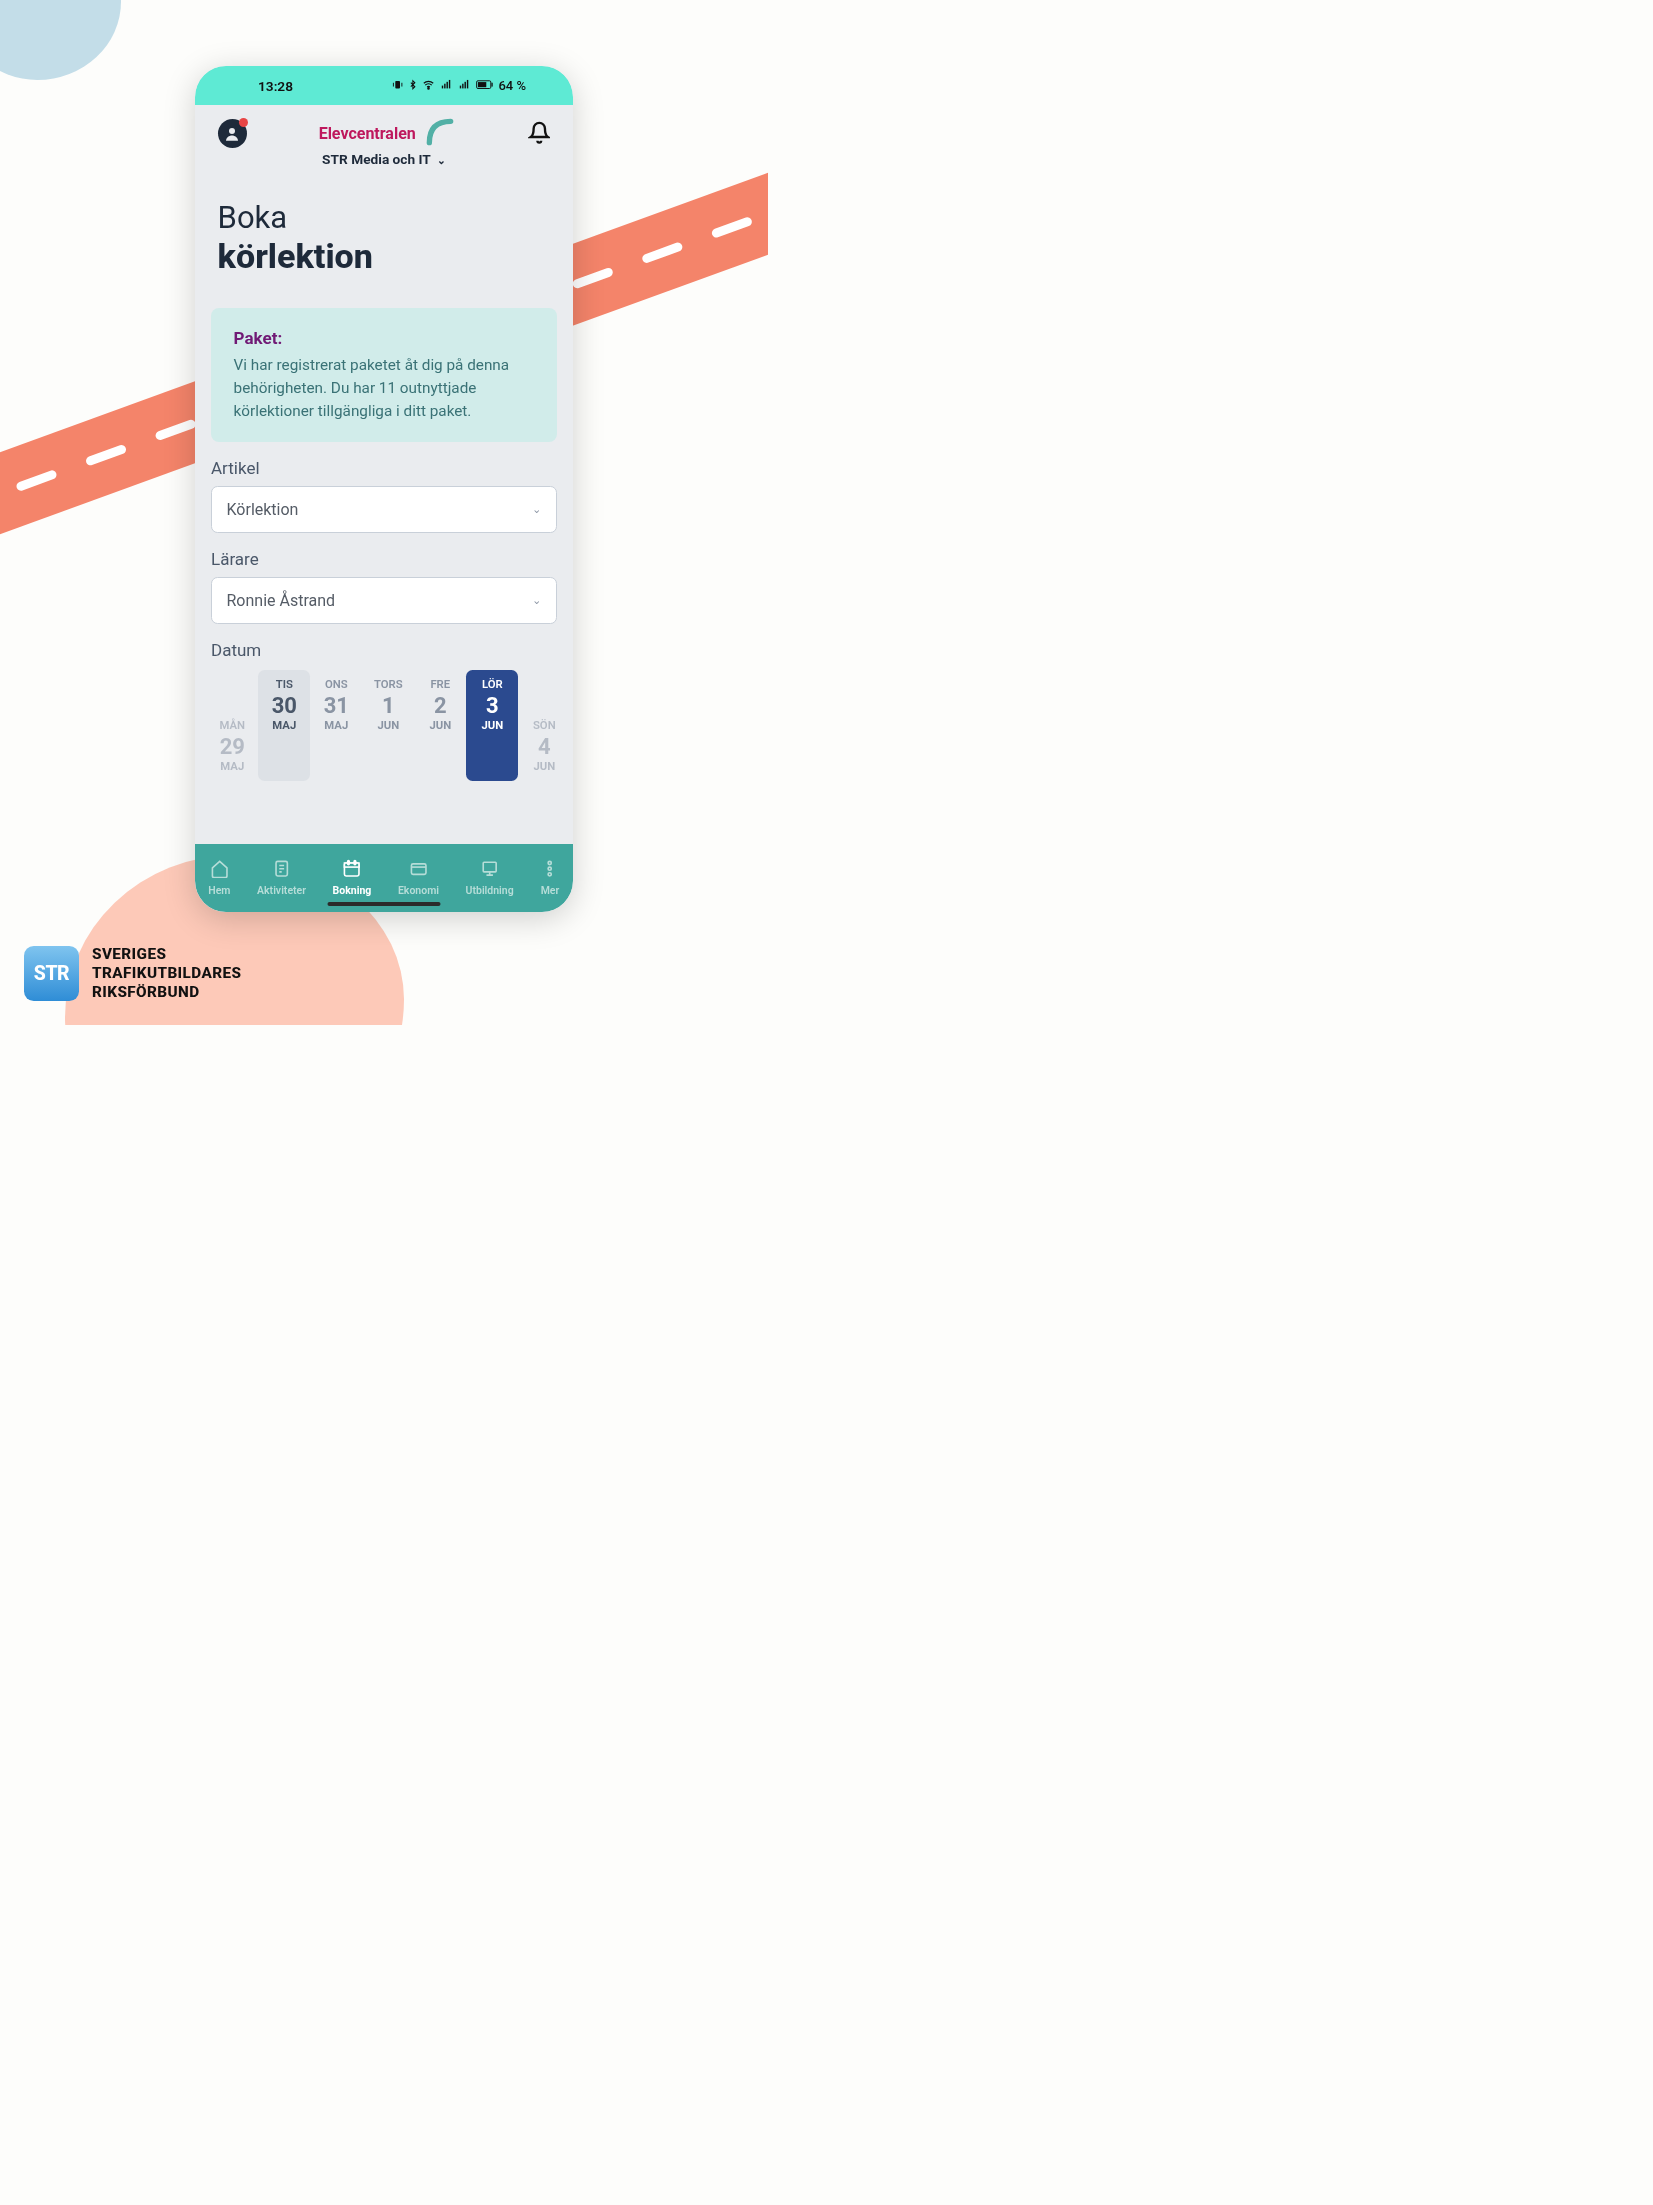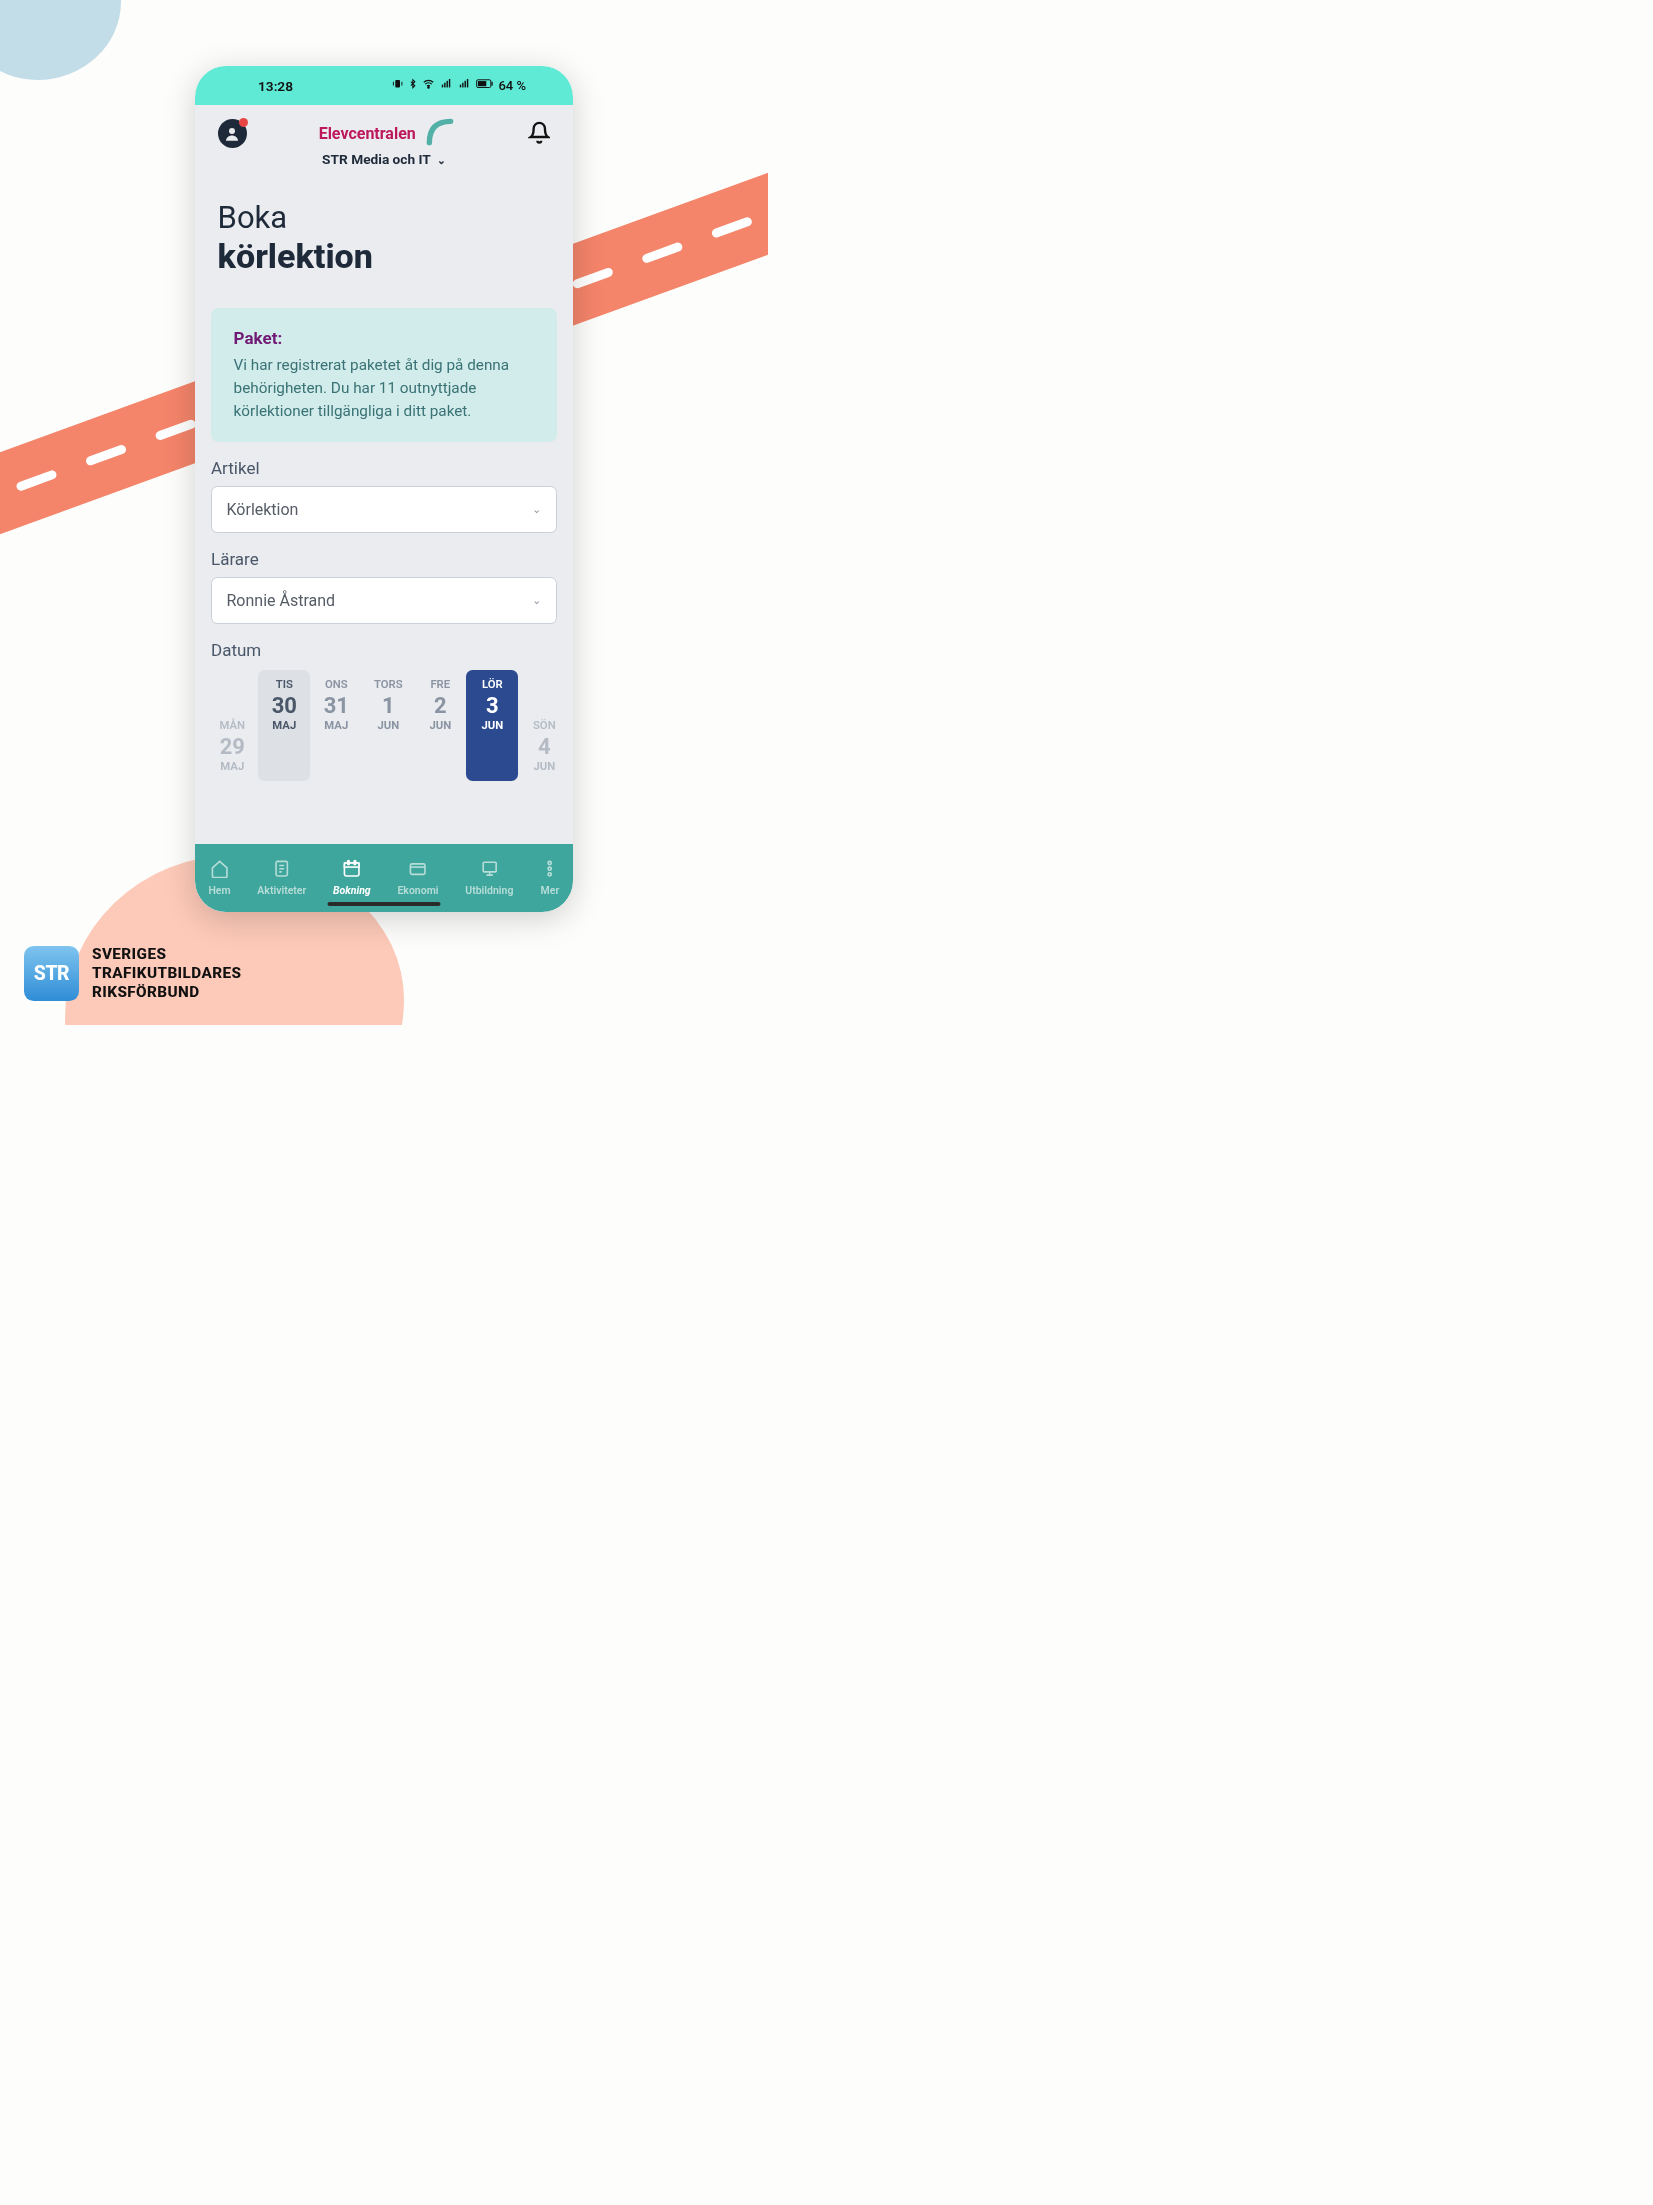"64 %" .status-icons { align-items: flex-start -> flex-end }
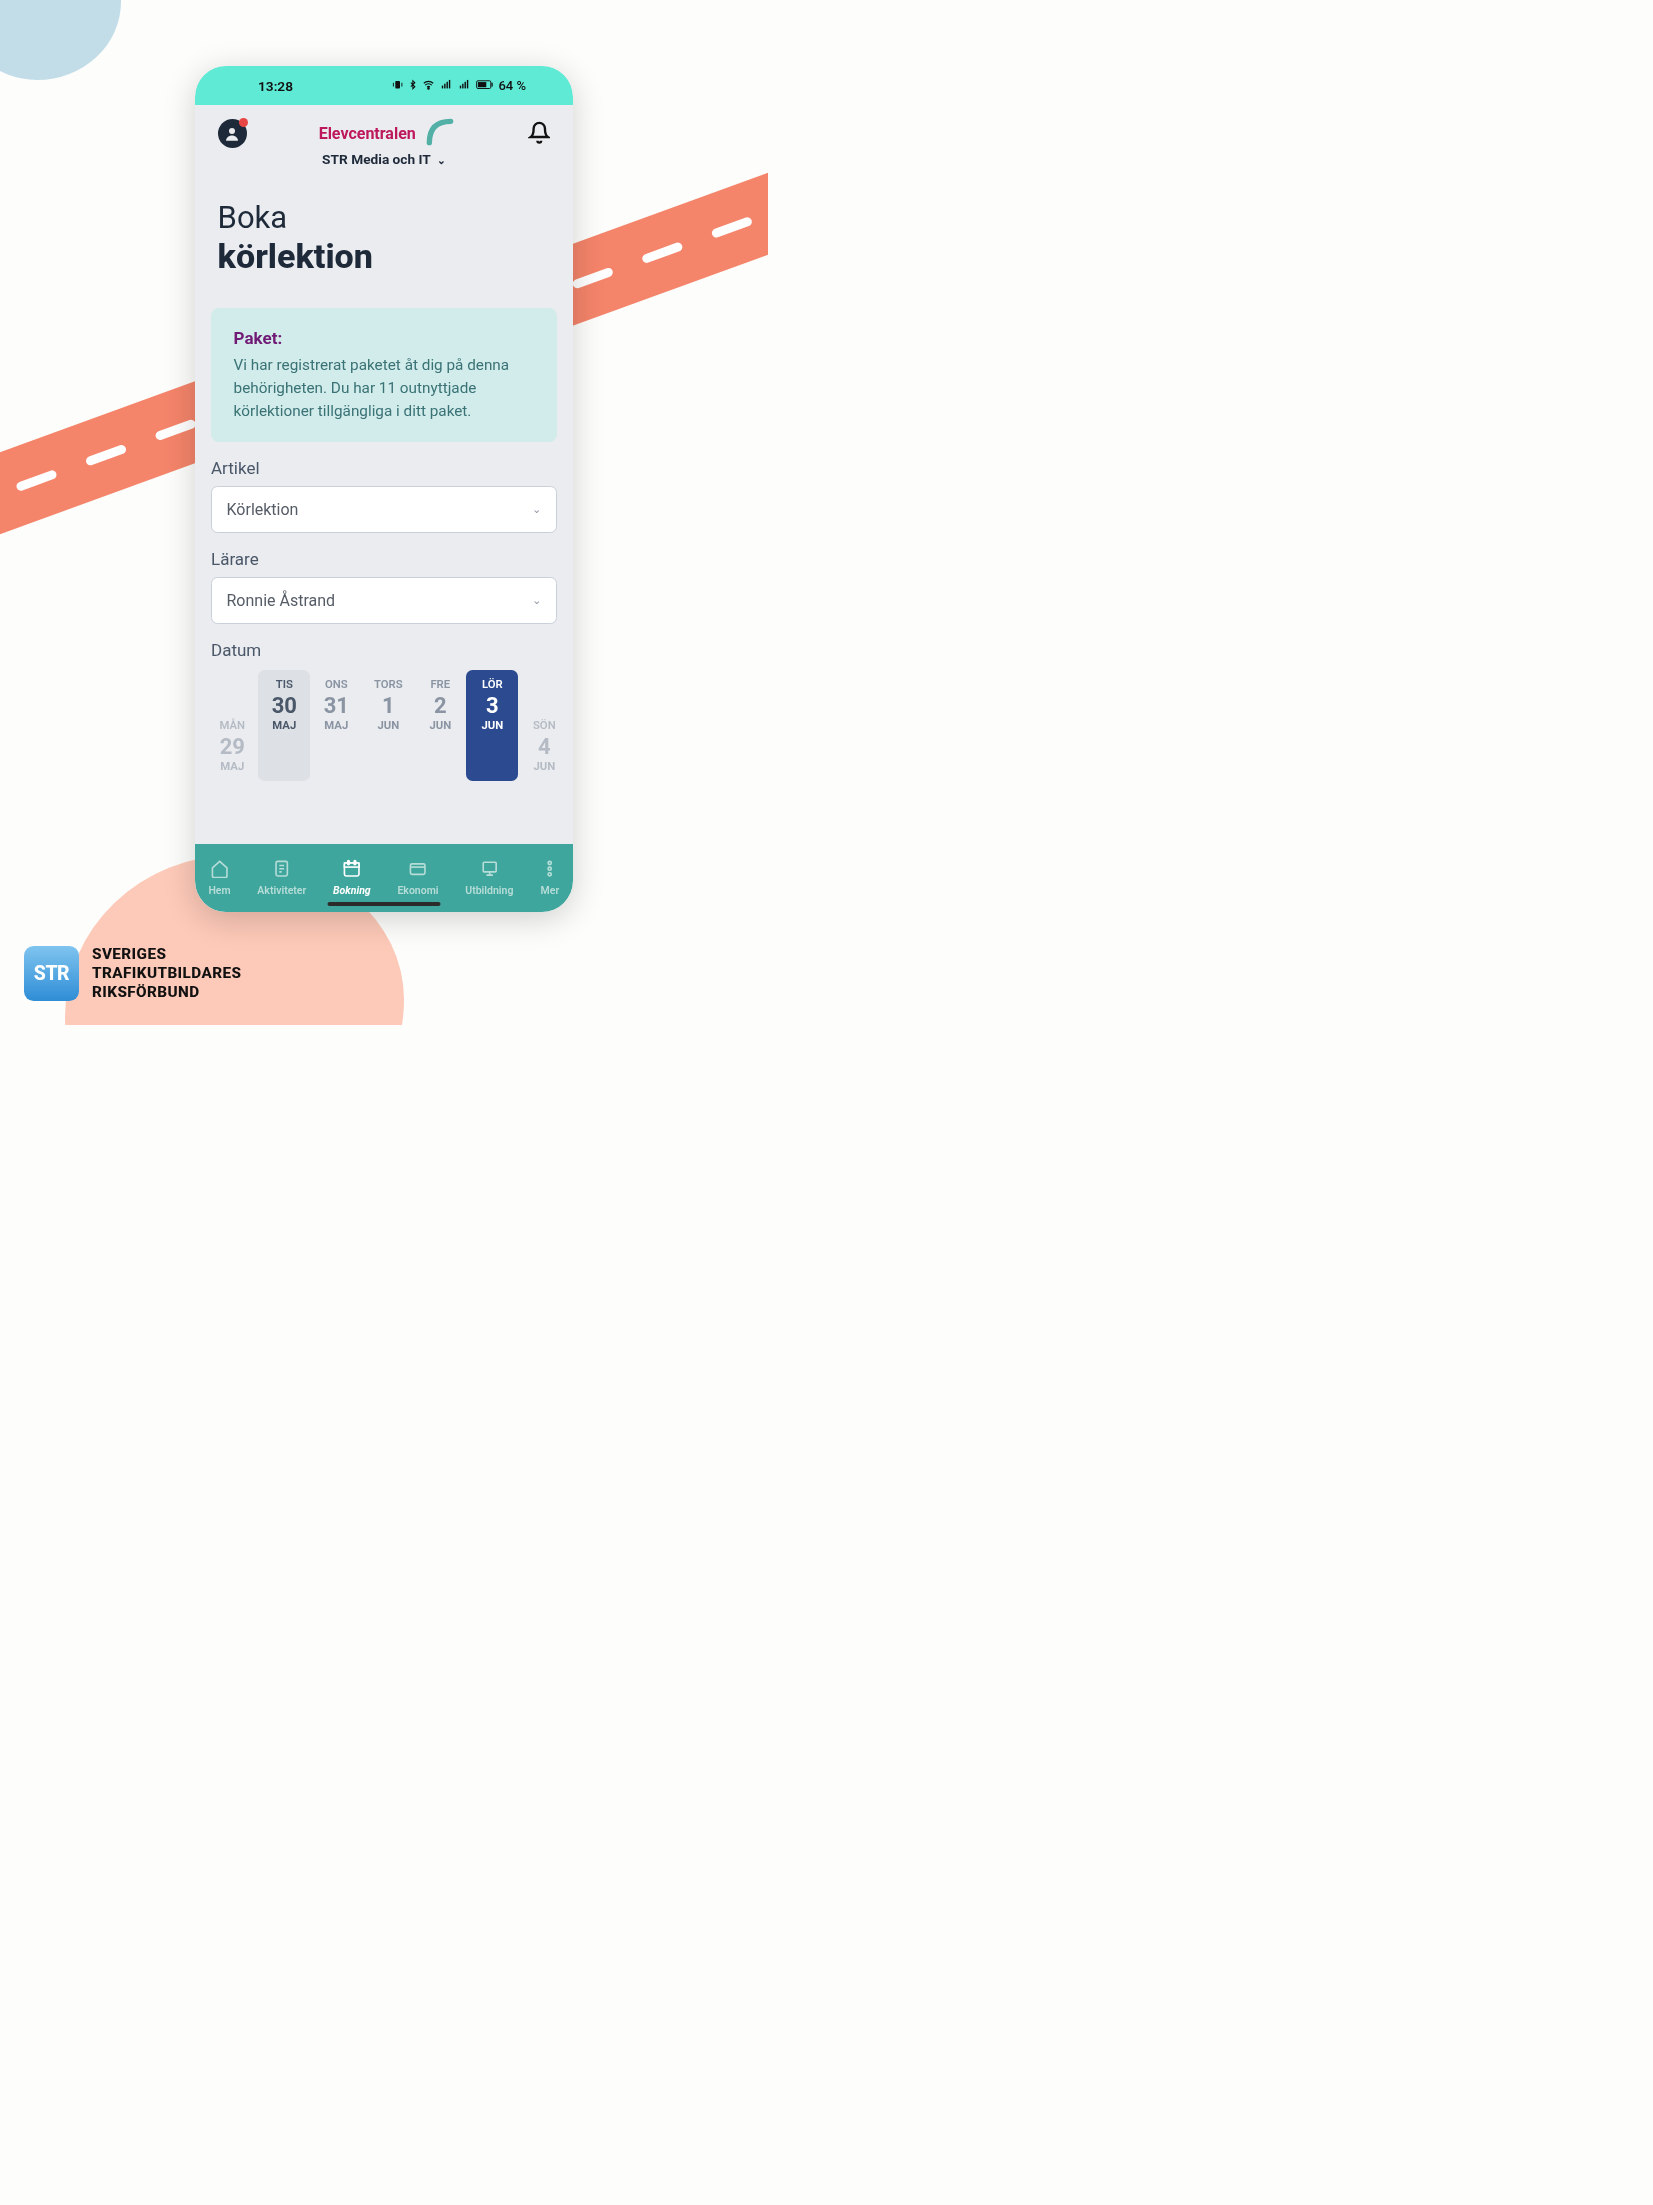"Bokning" .nav-item.active { font-style: italic -> none }
